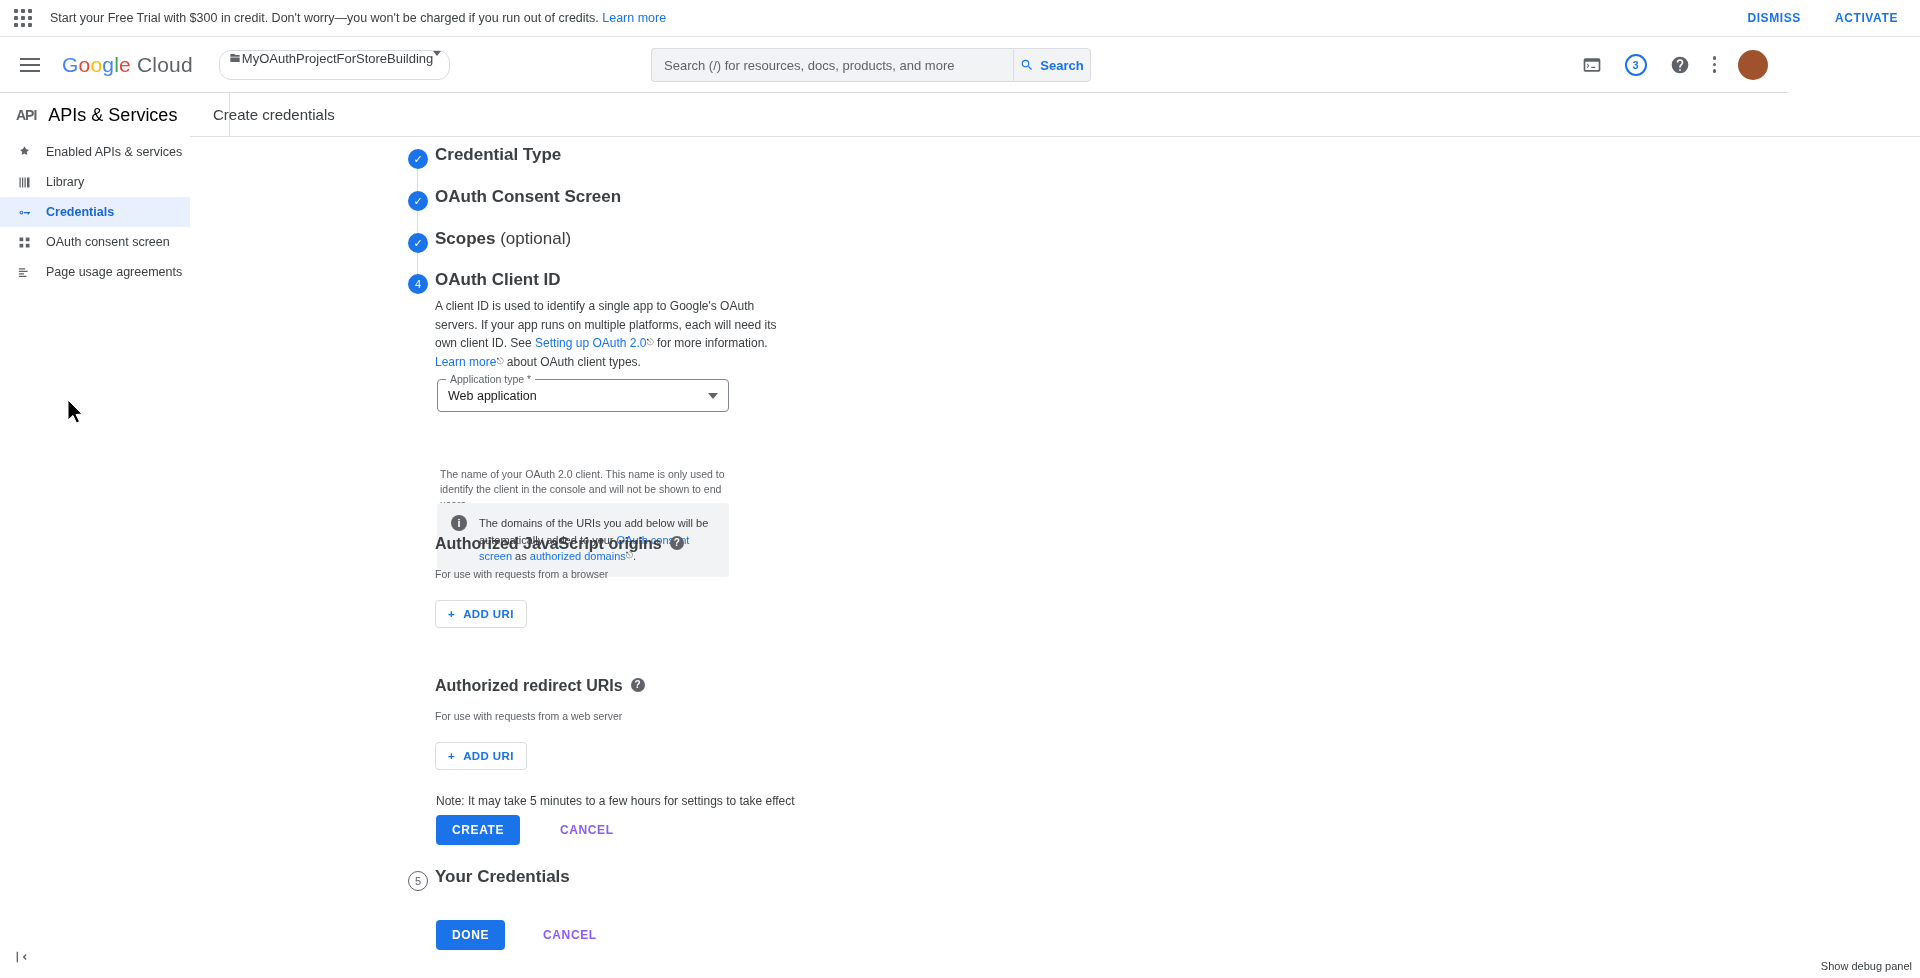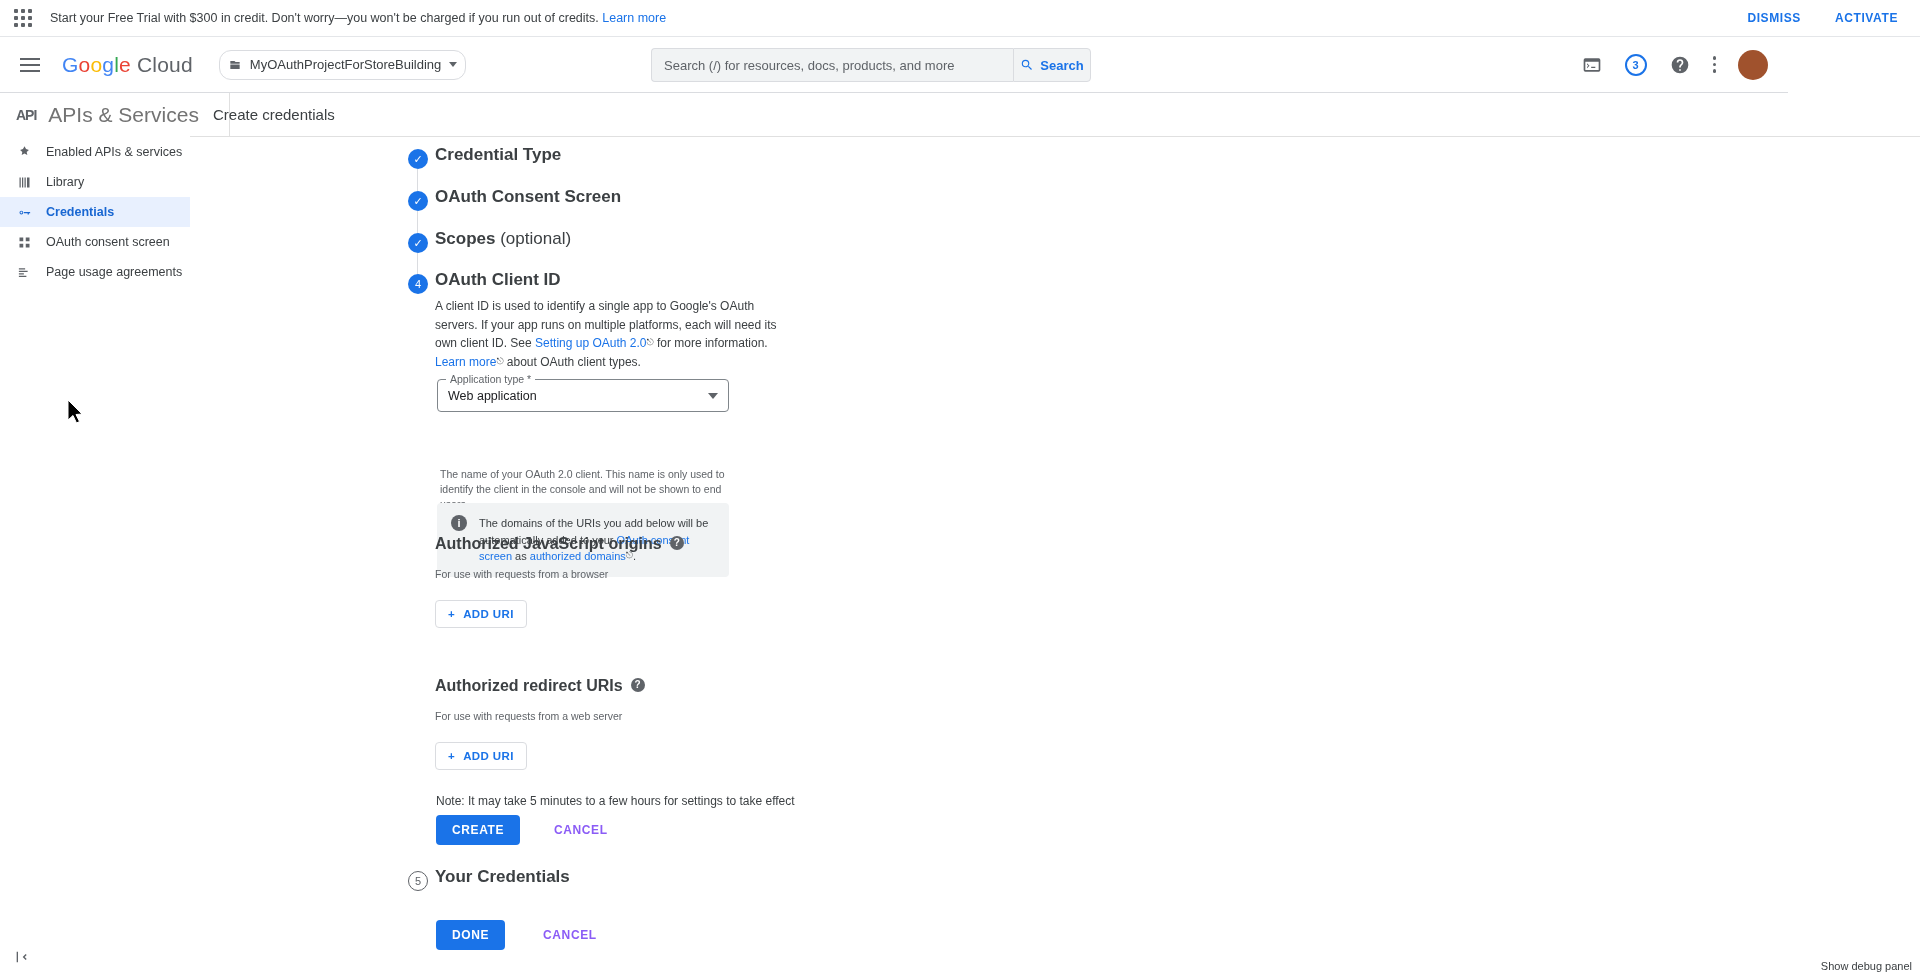"MyOAuthProjectForStoreBuilding" .project-chip { align-items: center -> flex-start; gap: 8px -> none }
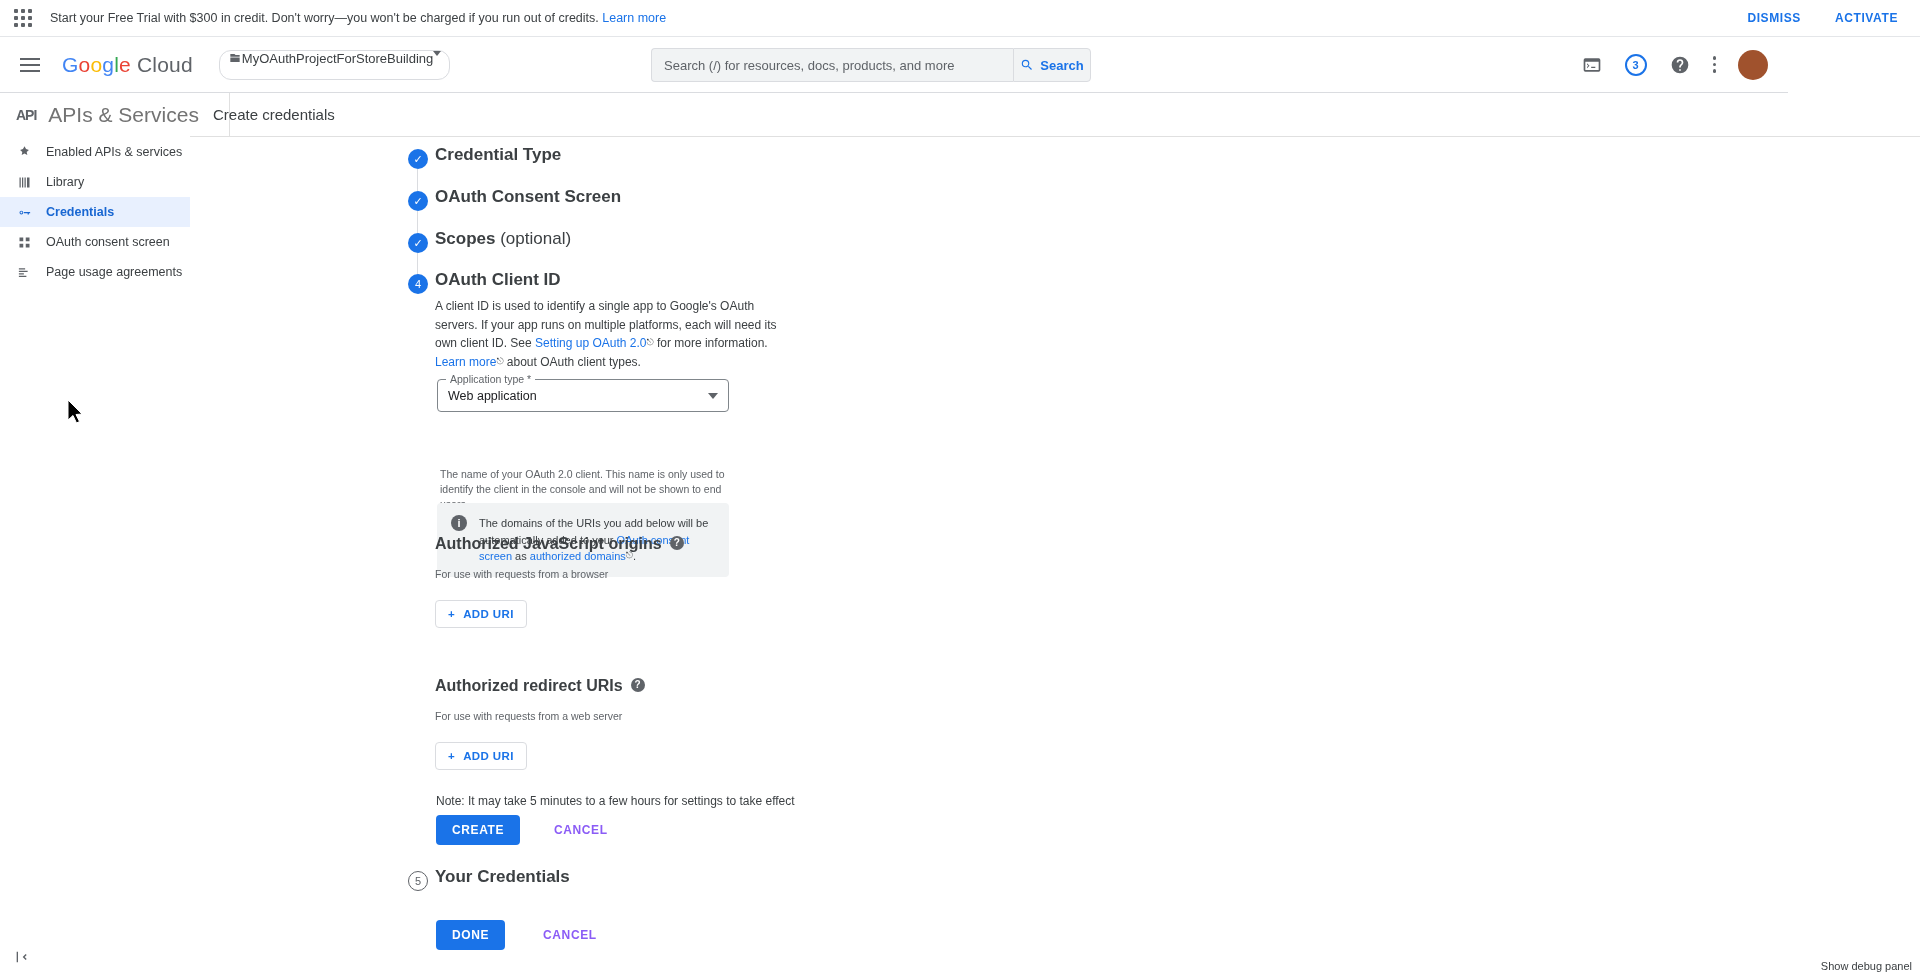"APIs & Services" .sidebar-title { color: #737373 -> #000000; font-size: 21px -> 18px }
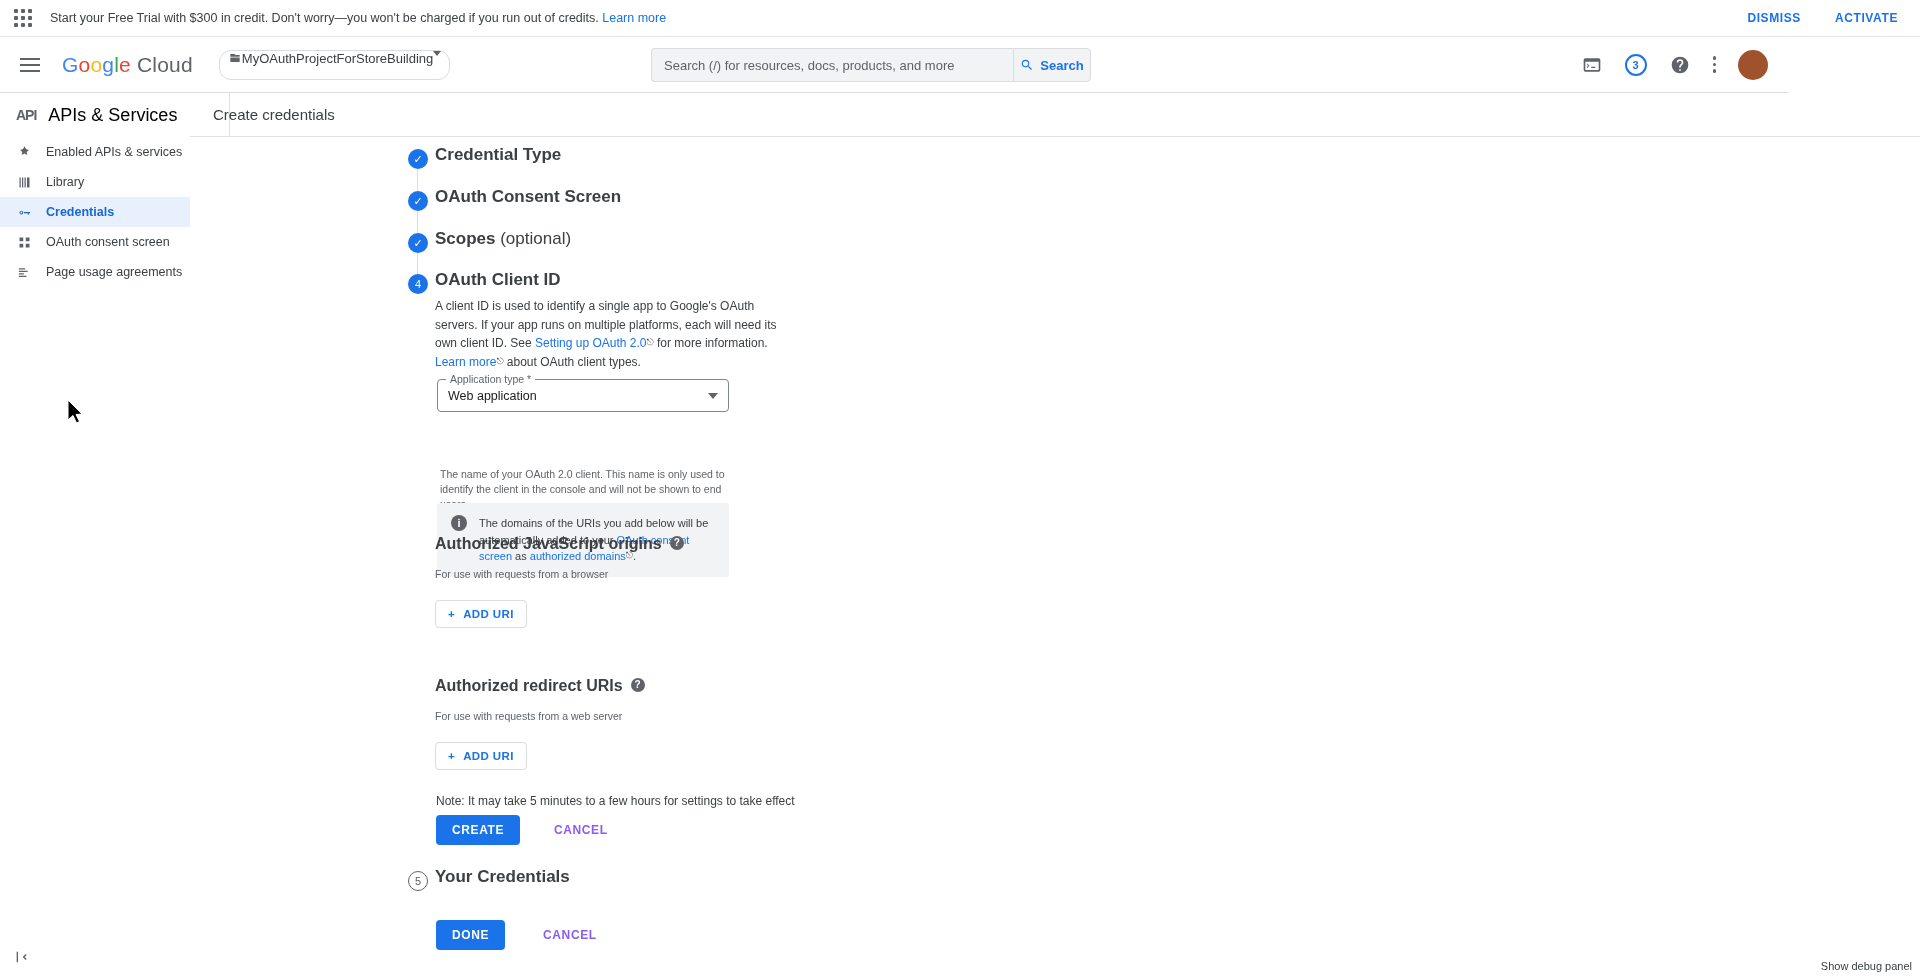"CREATE" div { gap: 22px -> 28px }
